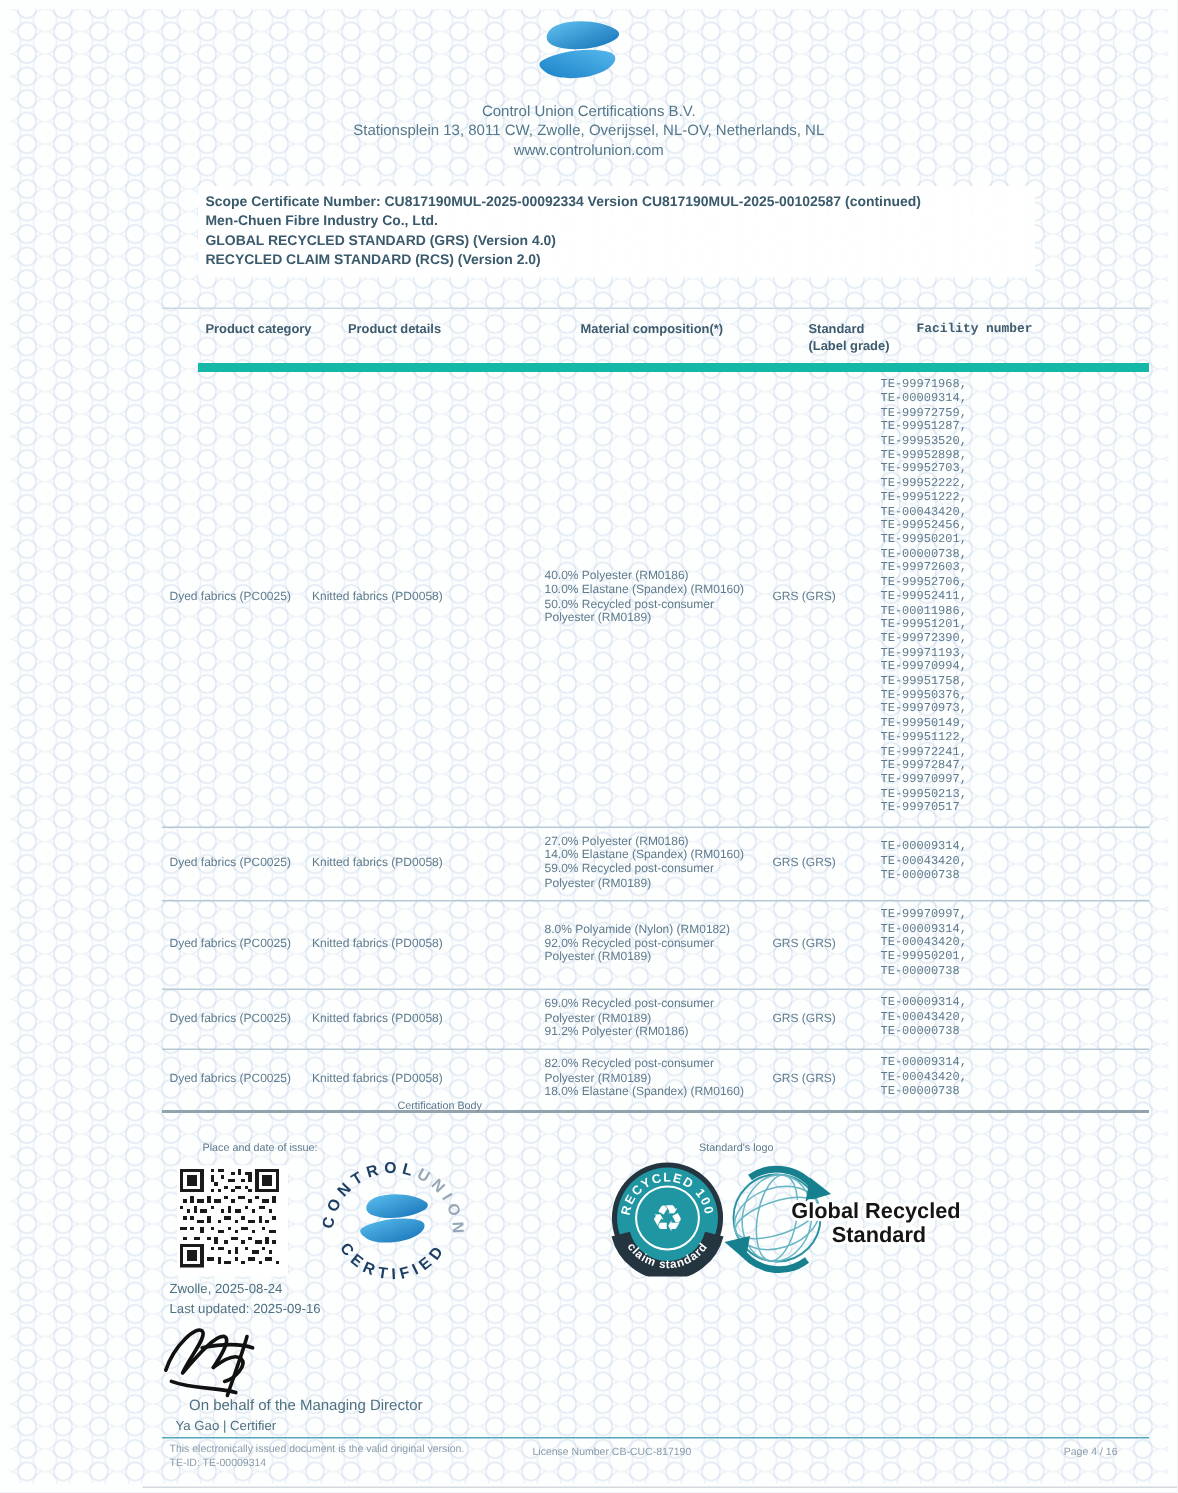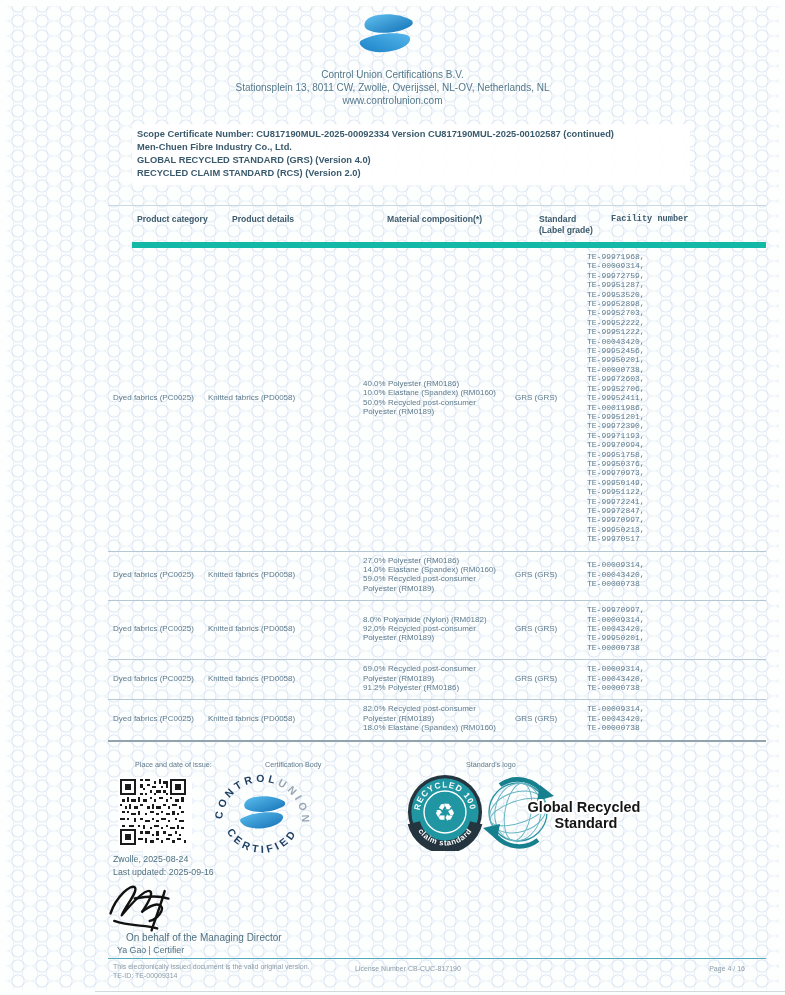"Certification Body" .certbody-label { top: 760px -> 732px }
